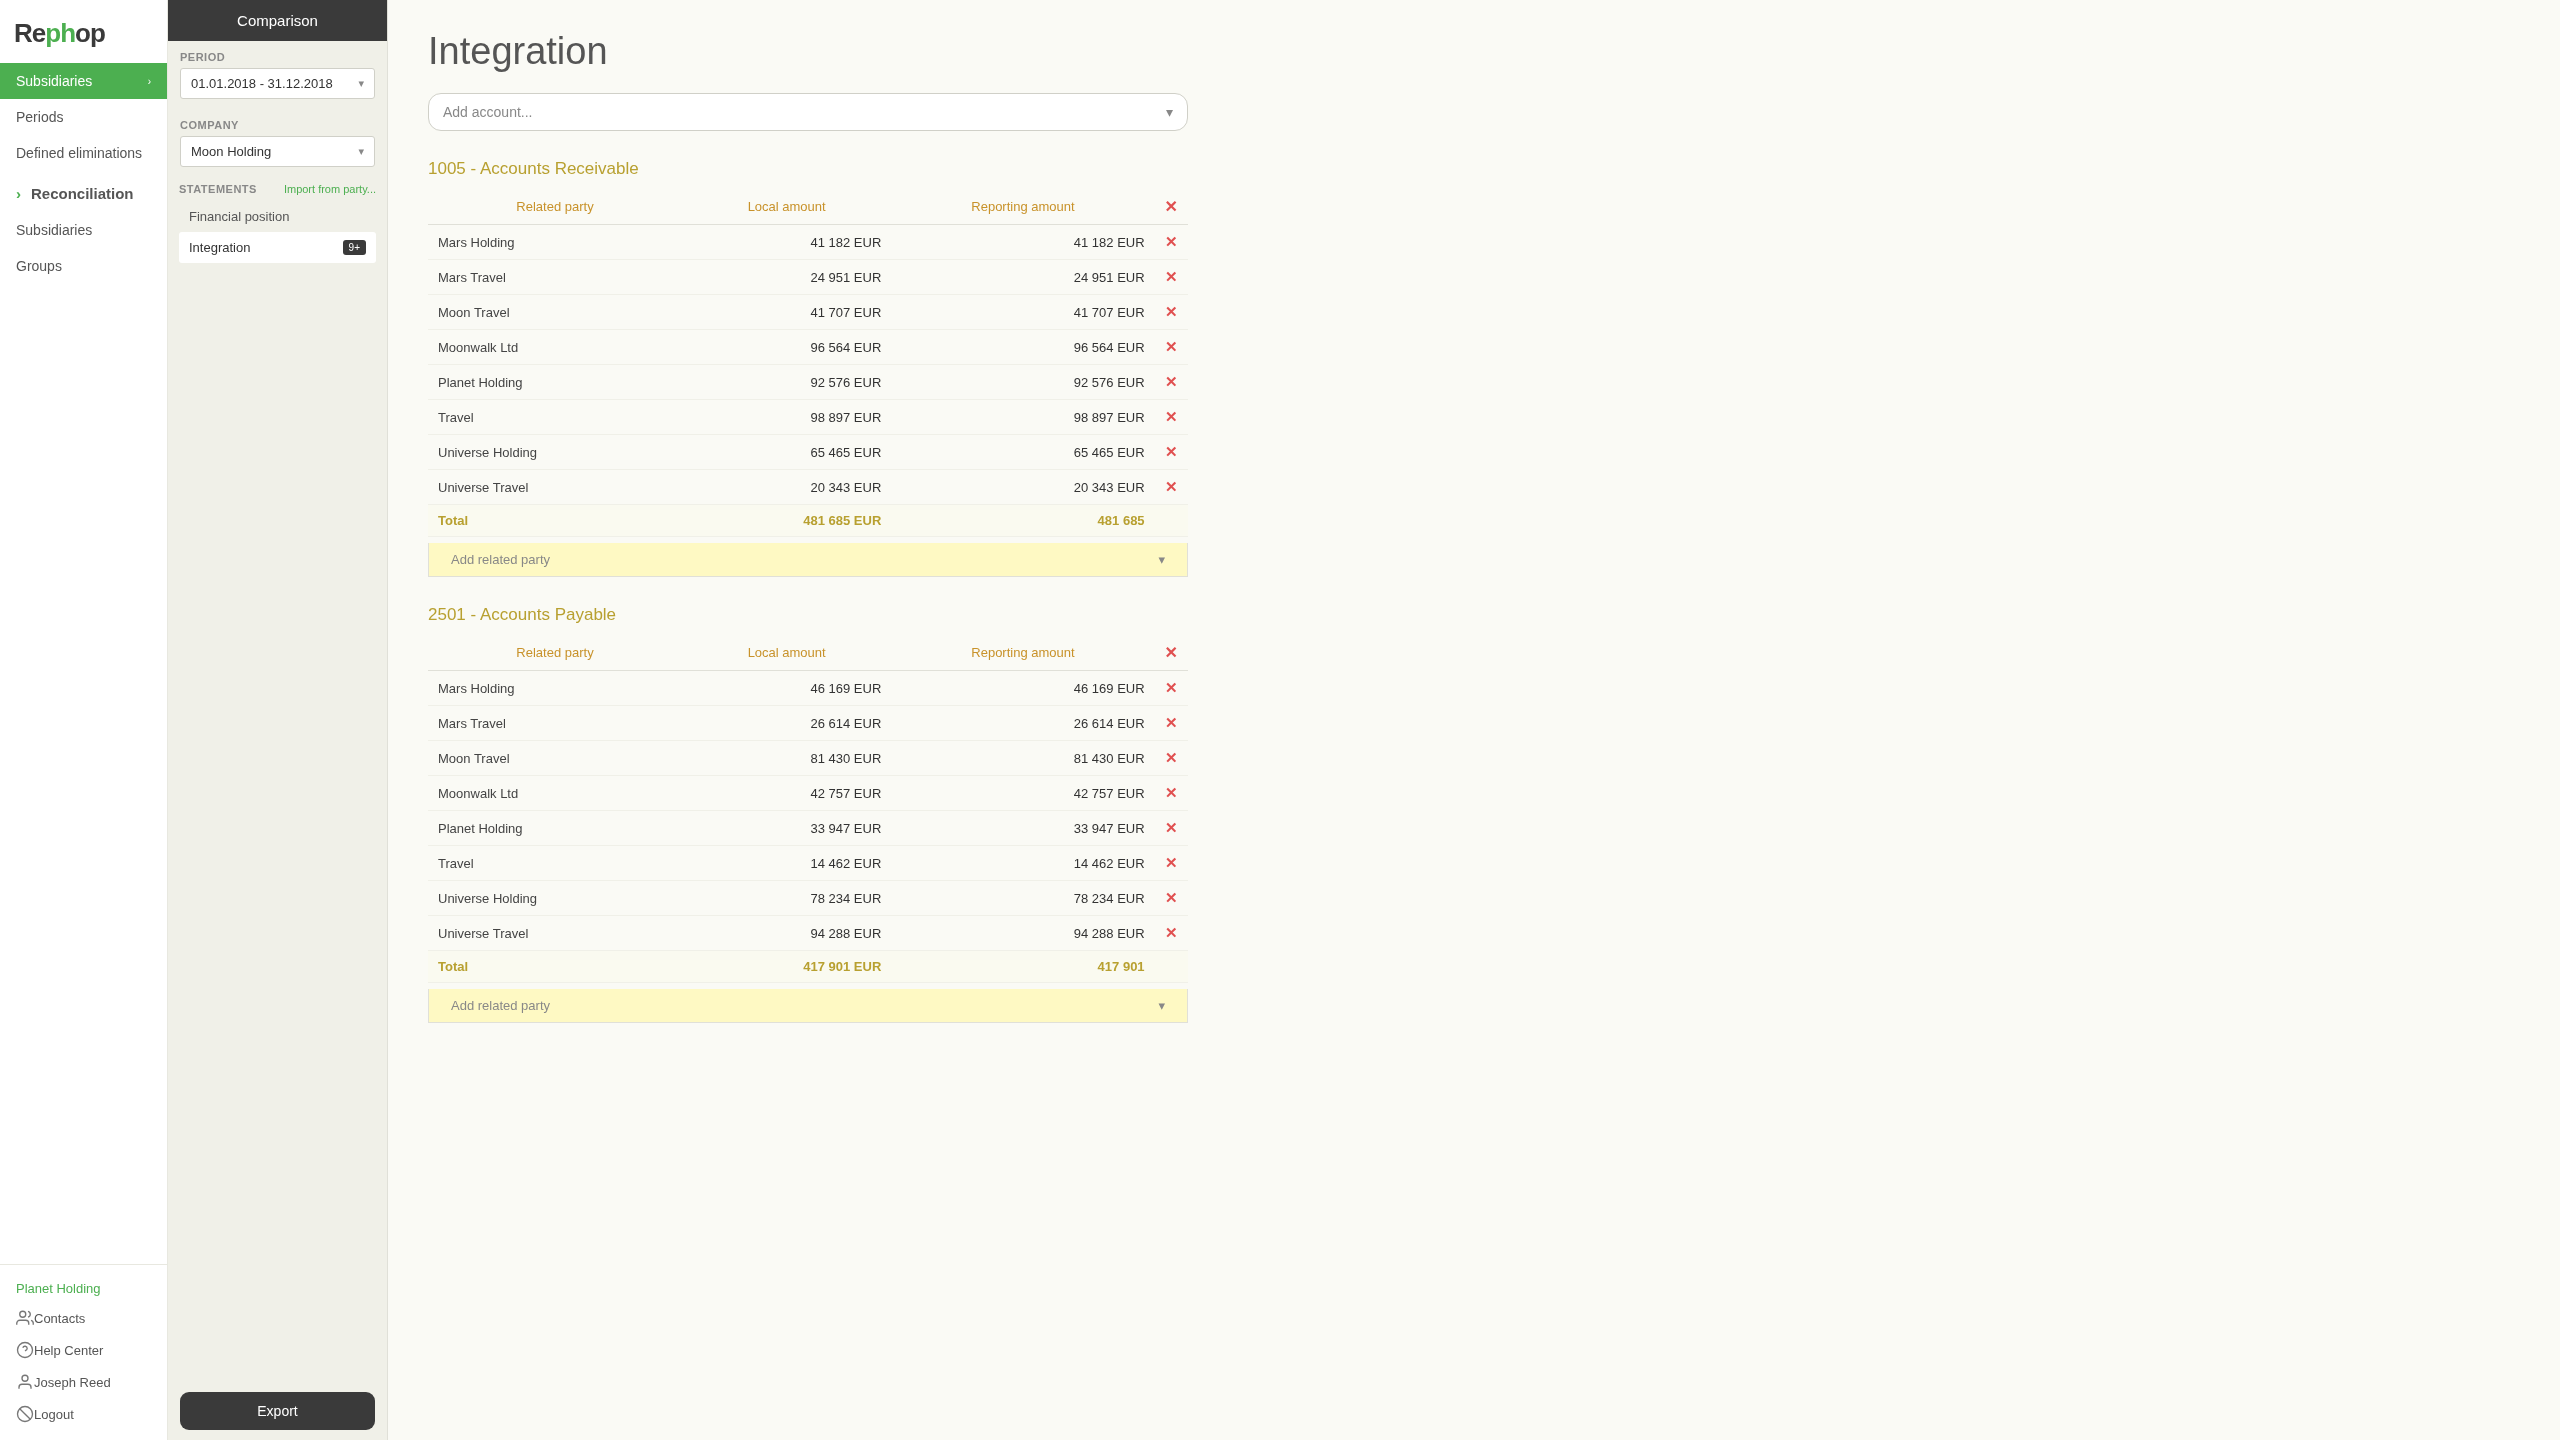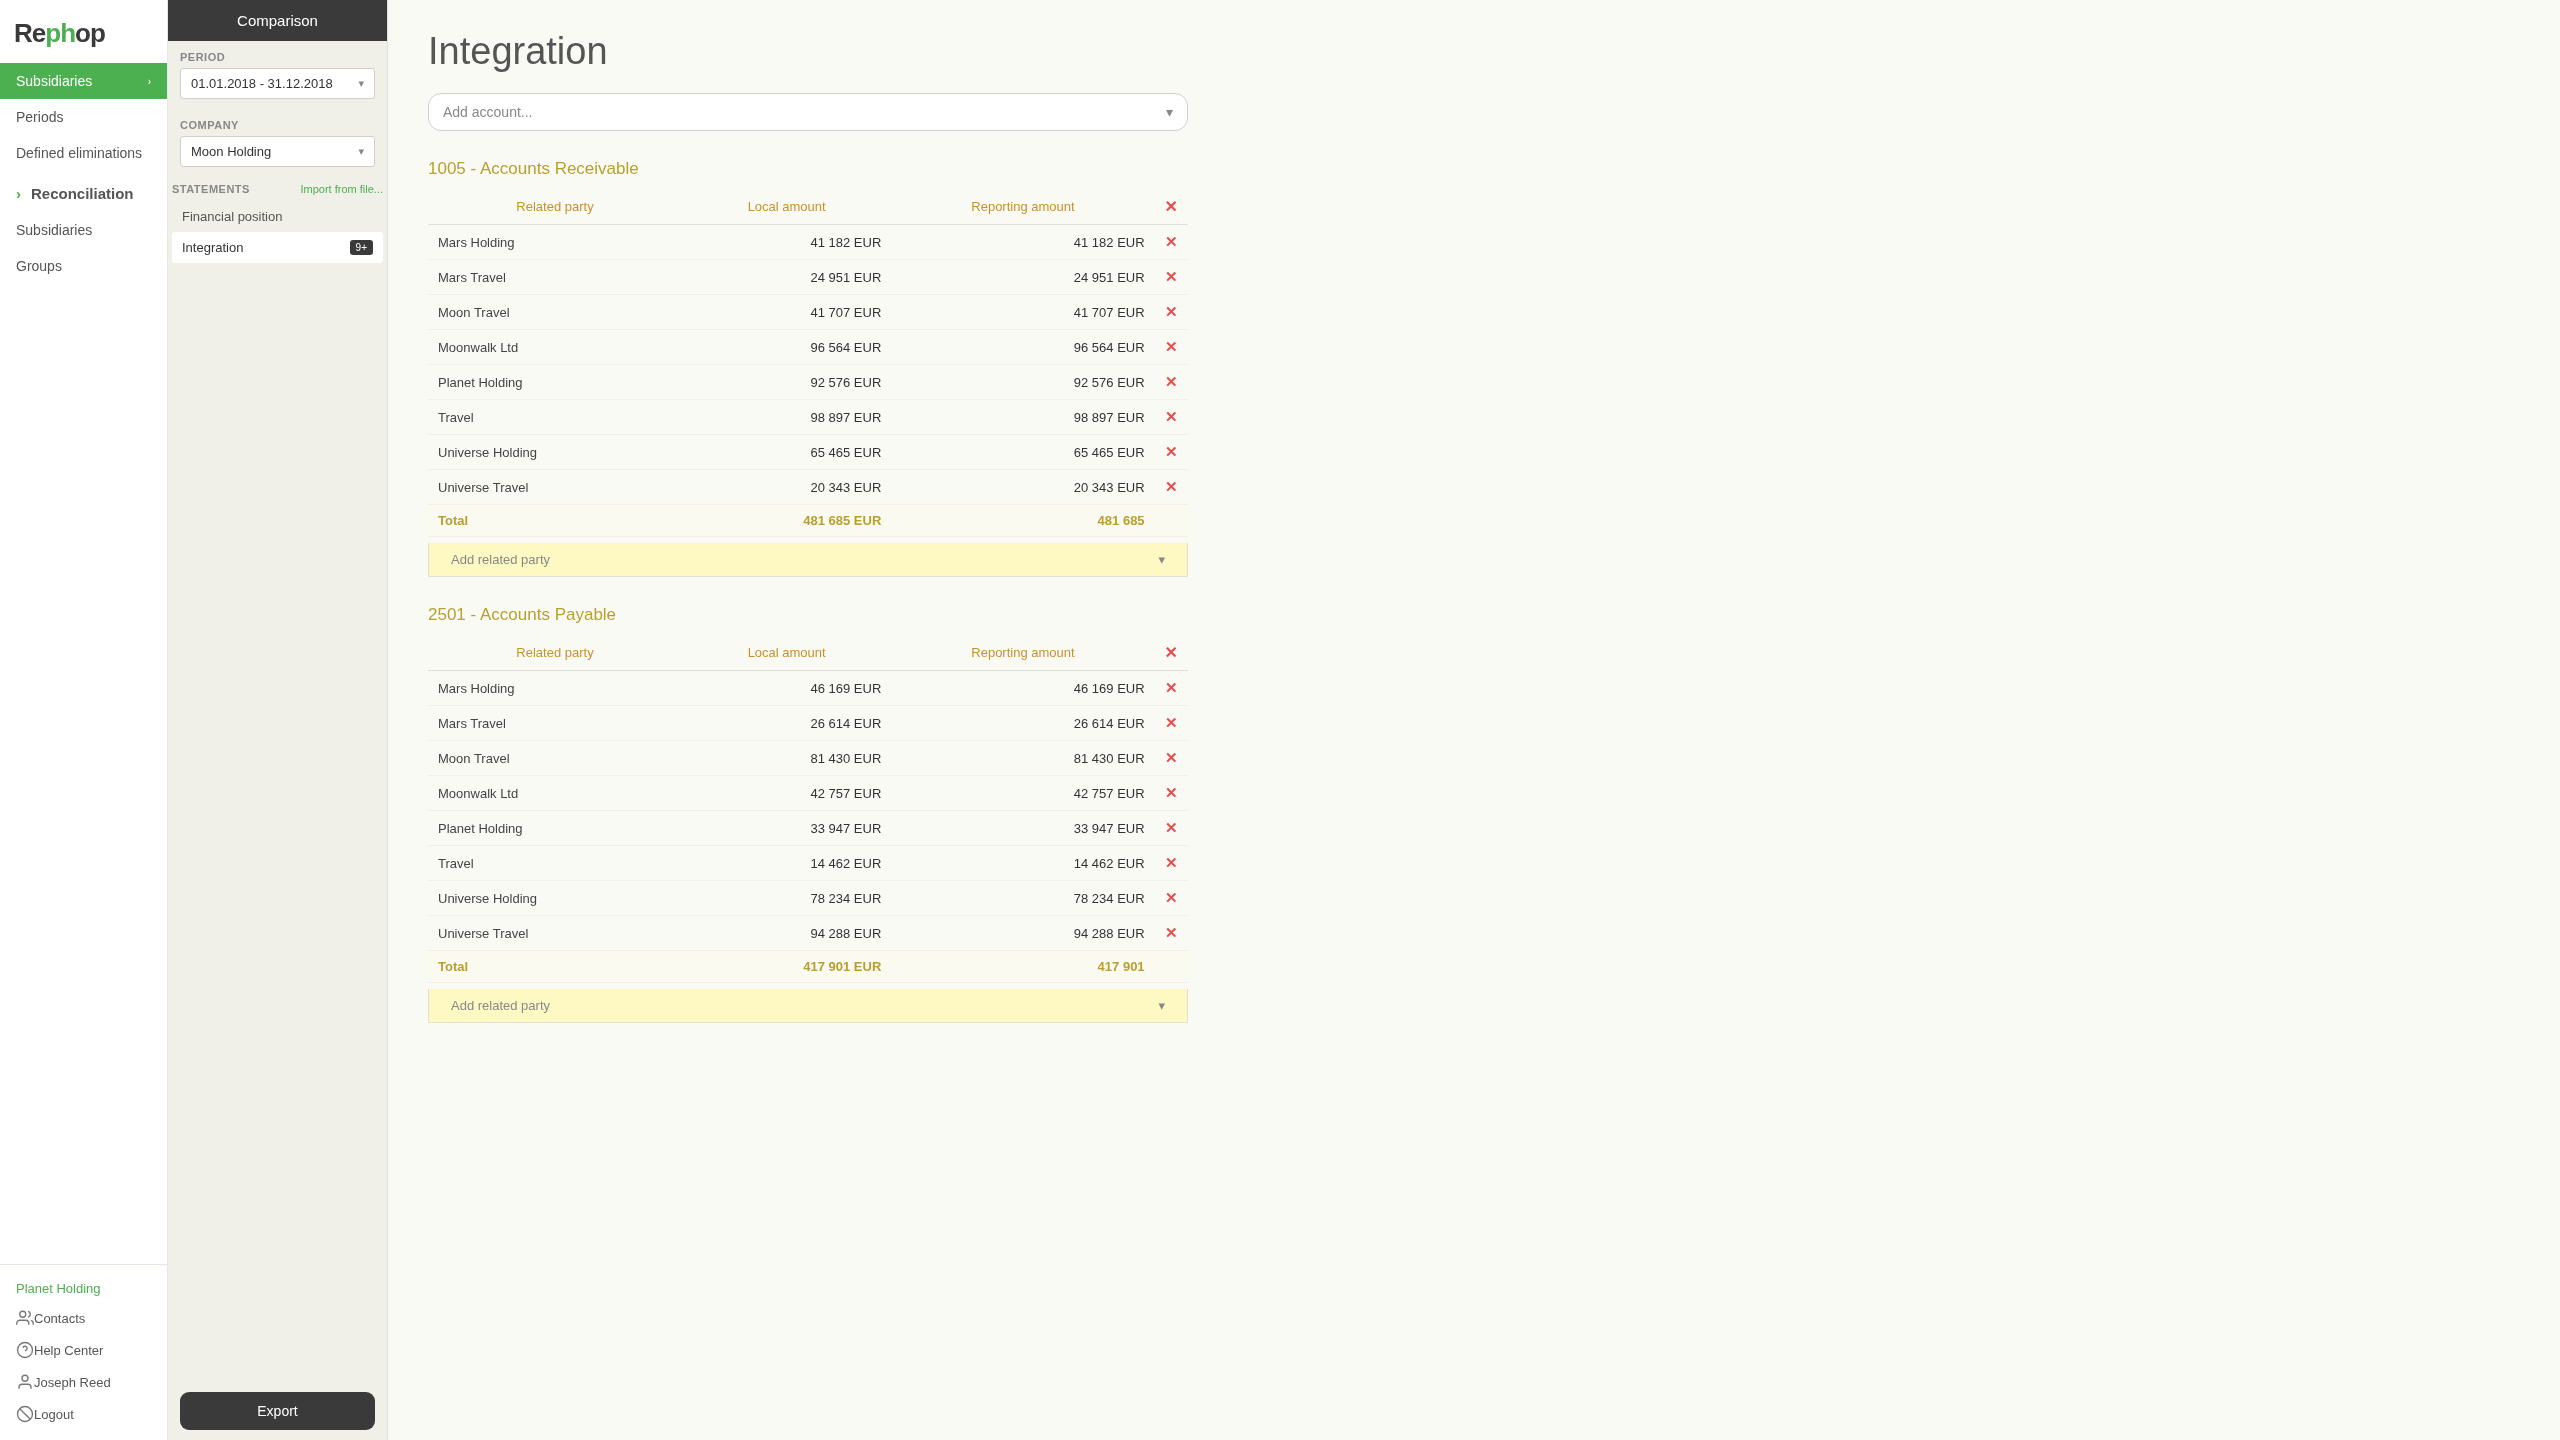"STATEMENTS" .statements-section { padding: 6px 4px -> 6px 11px }
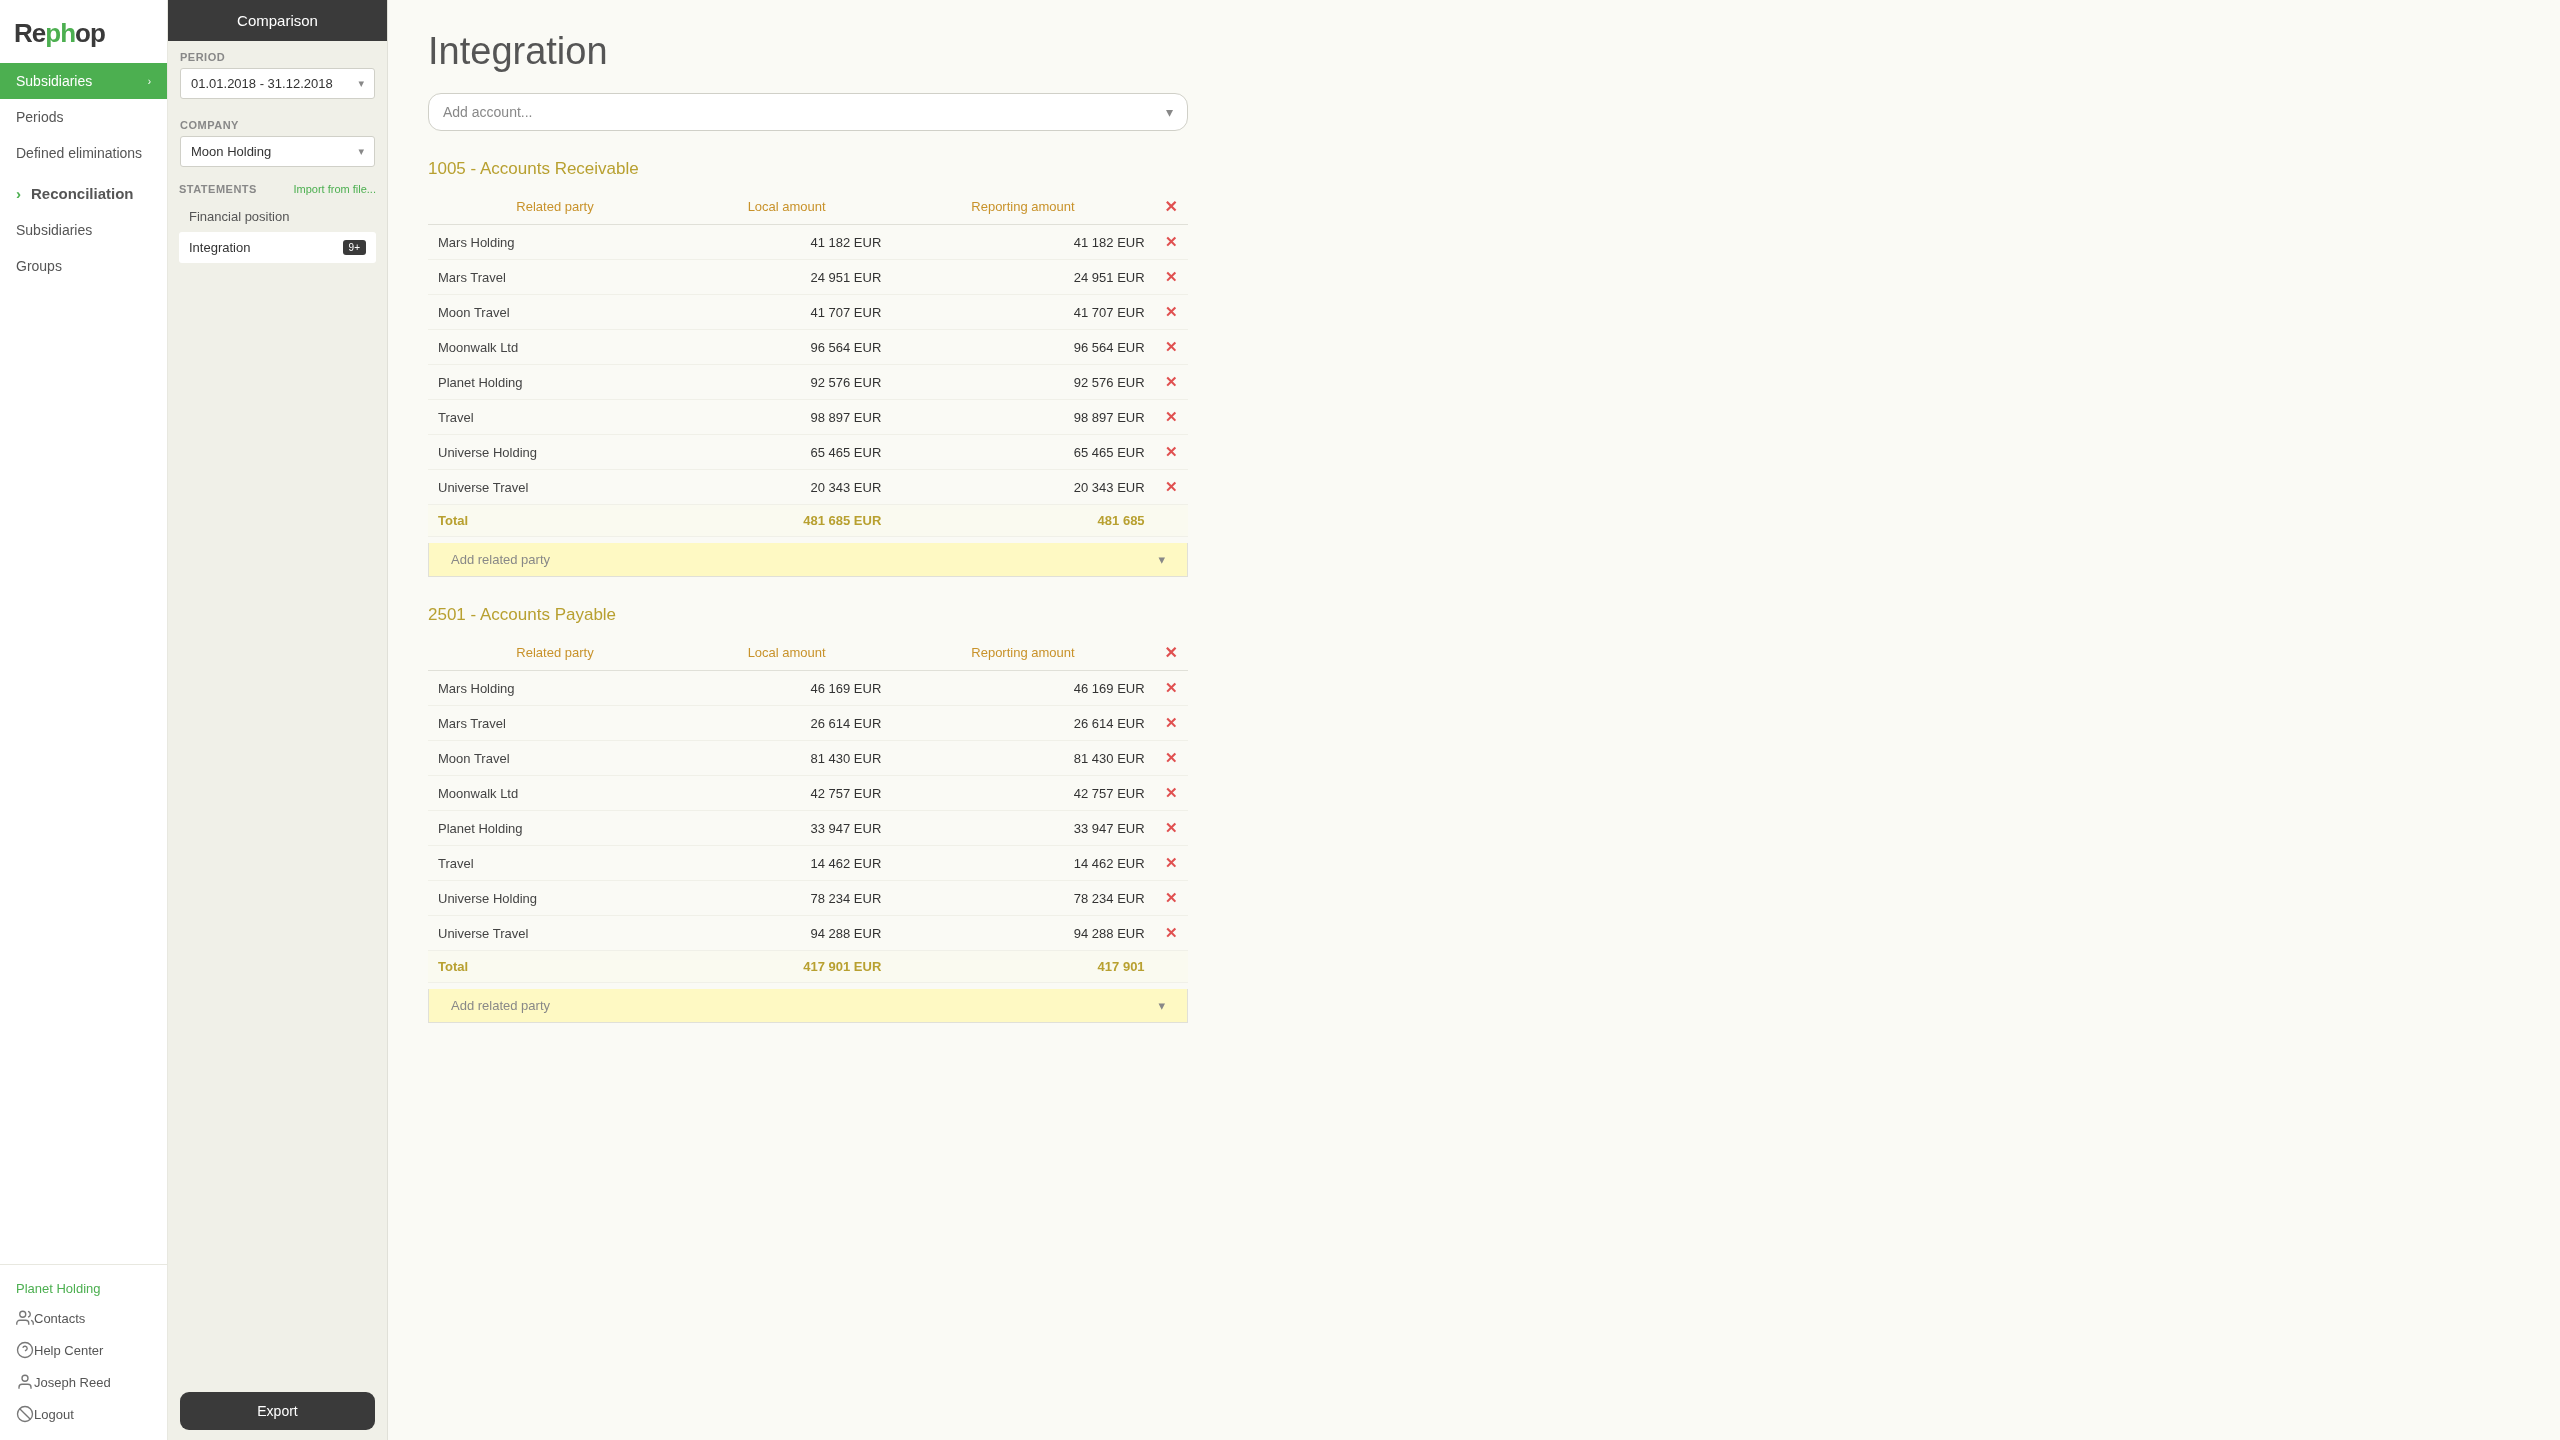"Import from file..." a.import-link { text: file -> party }
